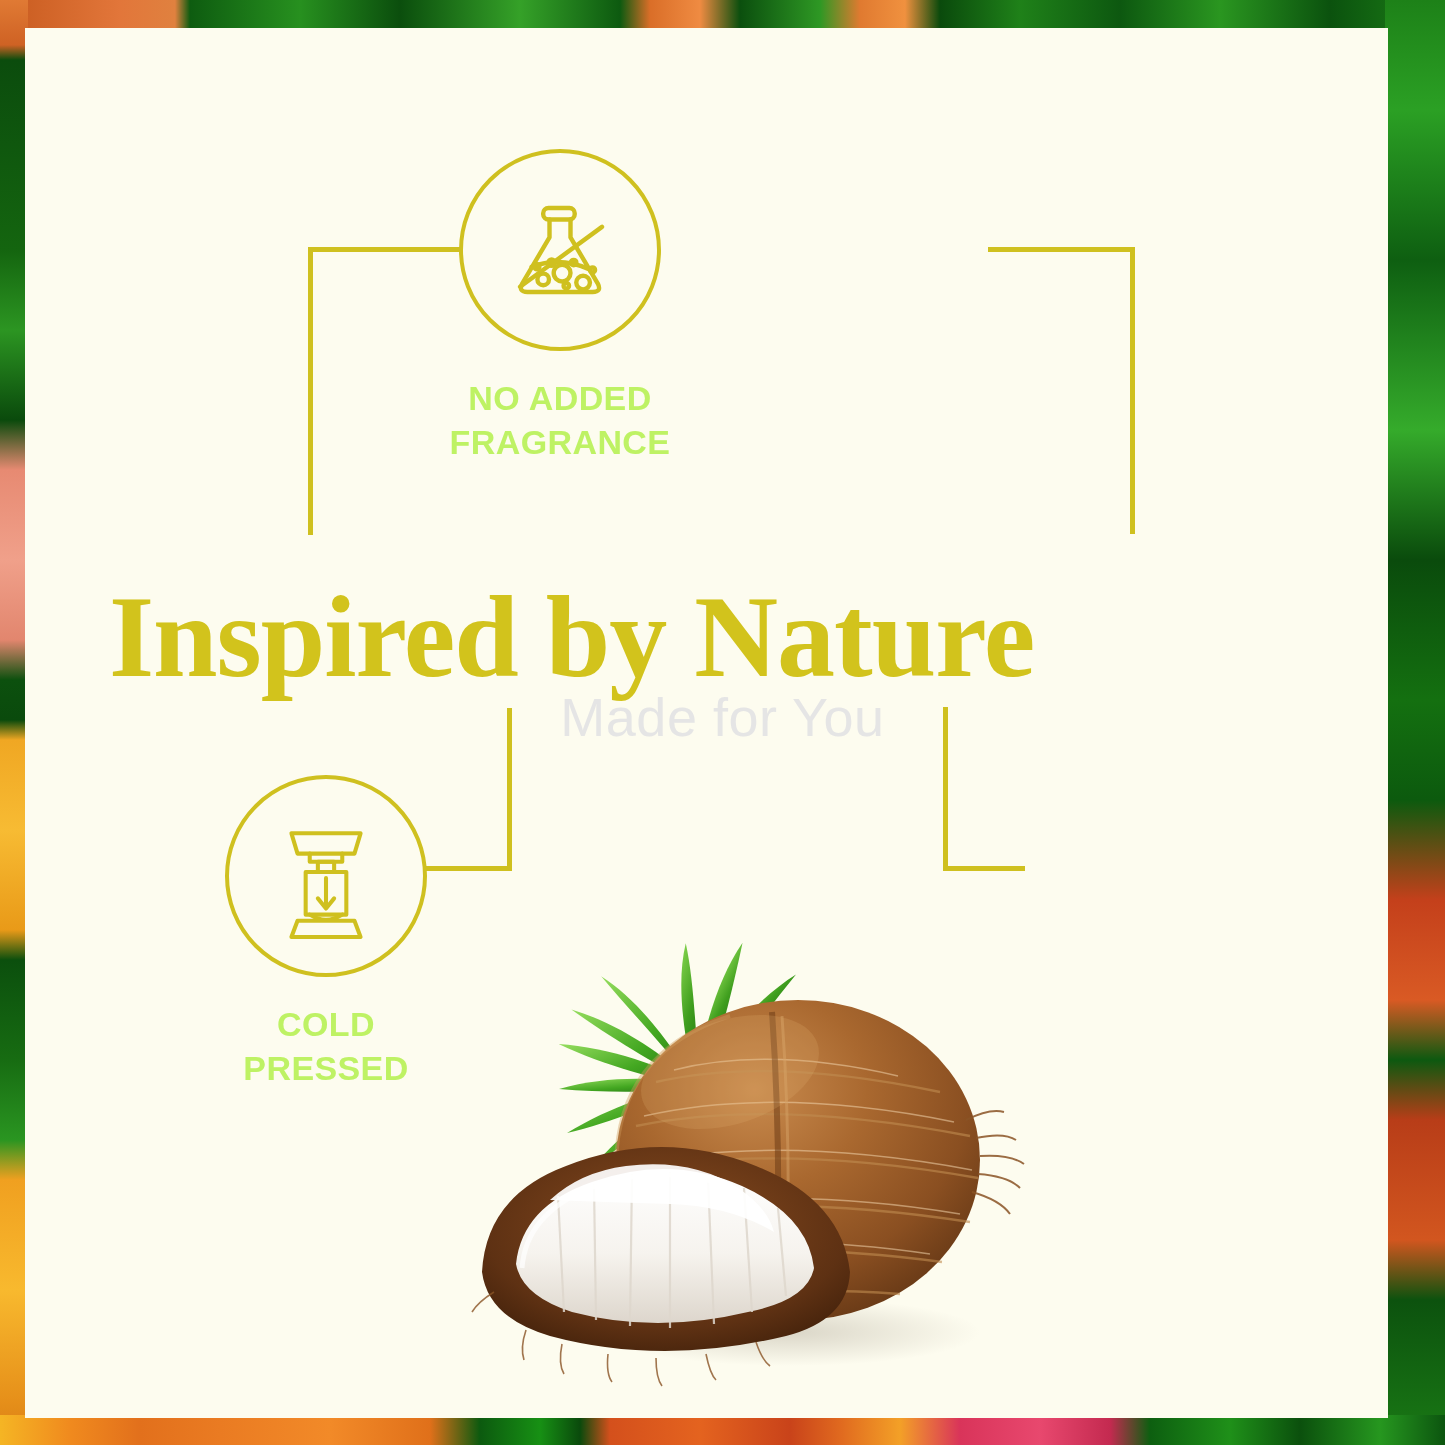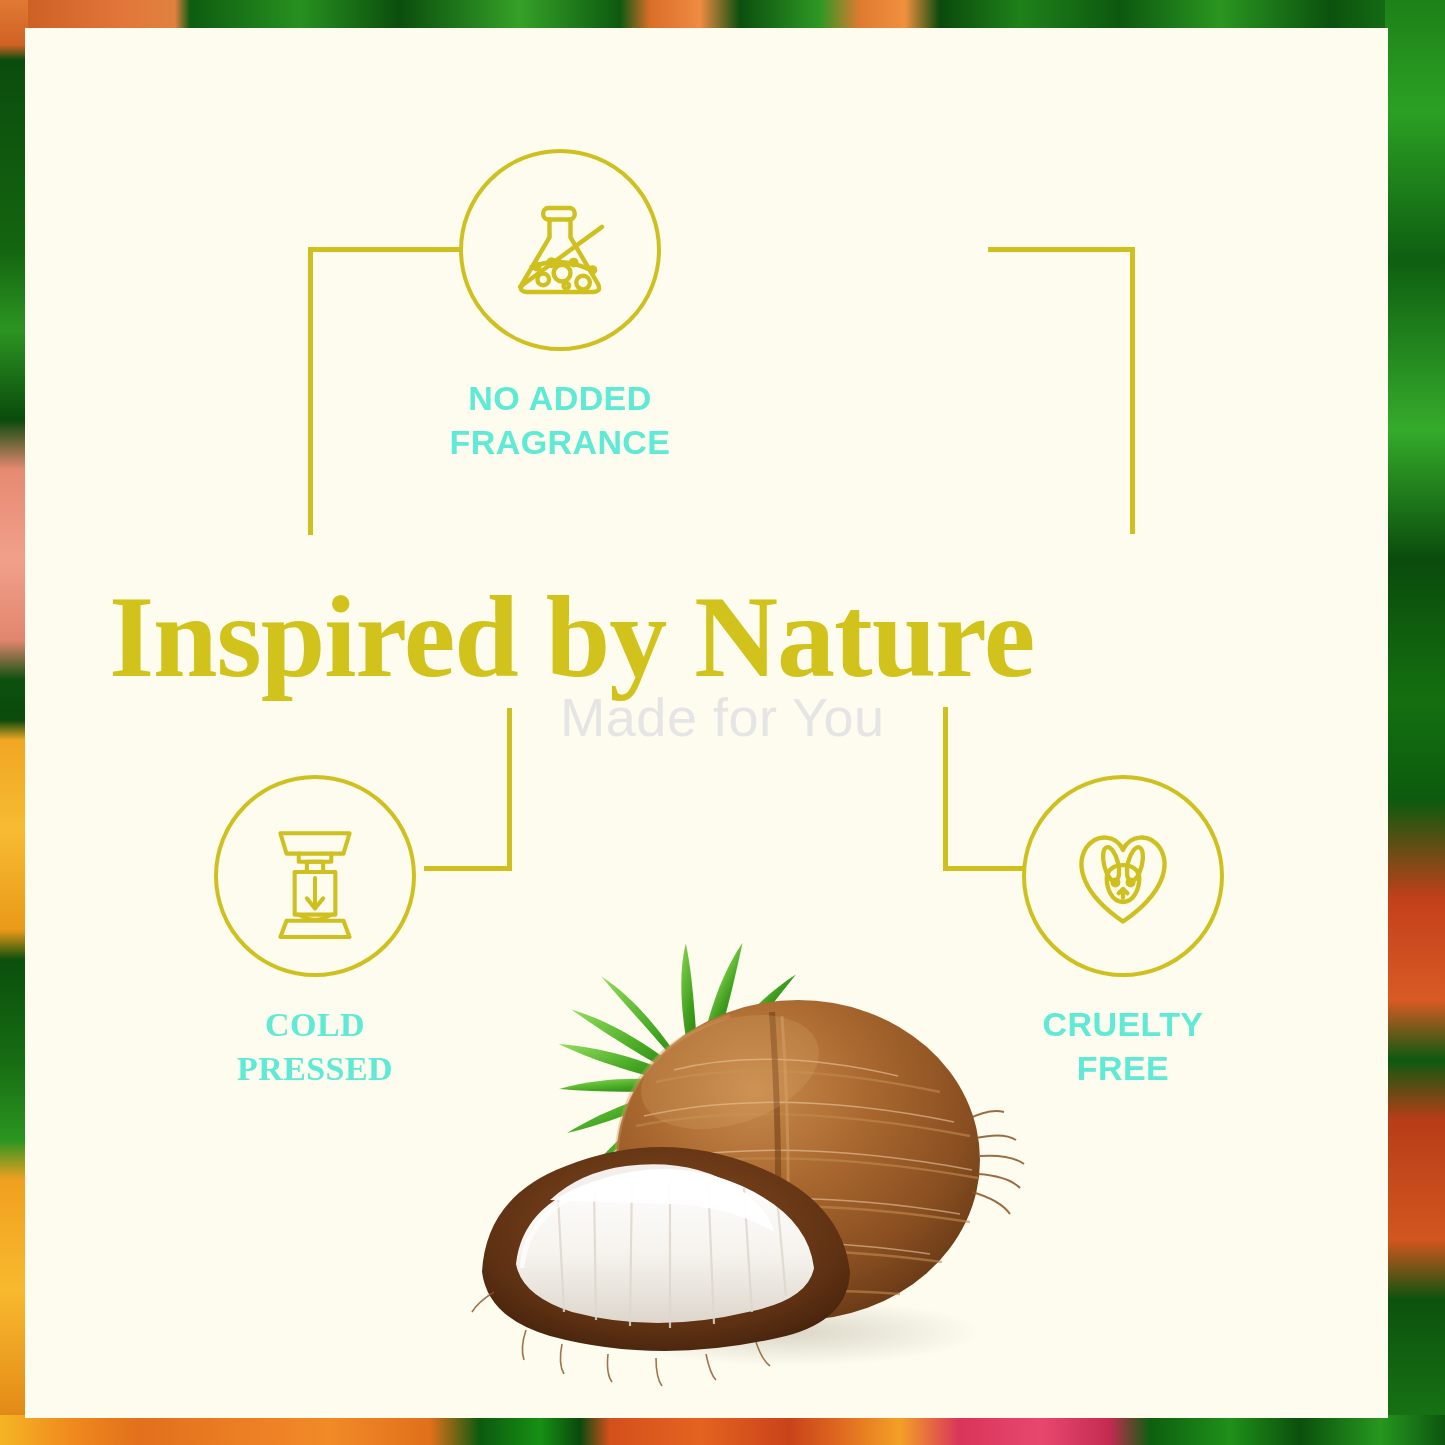"NO ADDED" .badge .label { color: #5eead4 -> #bef264 }
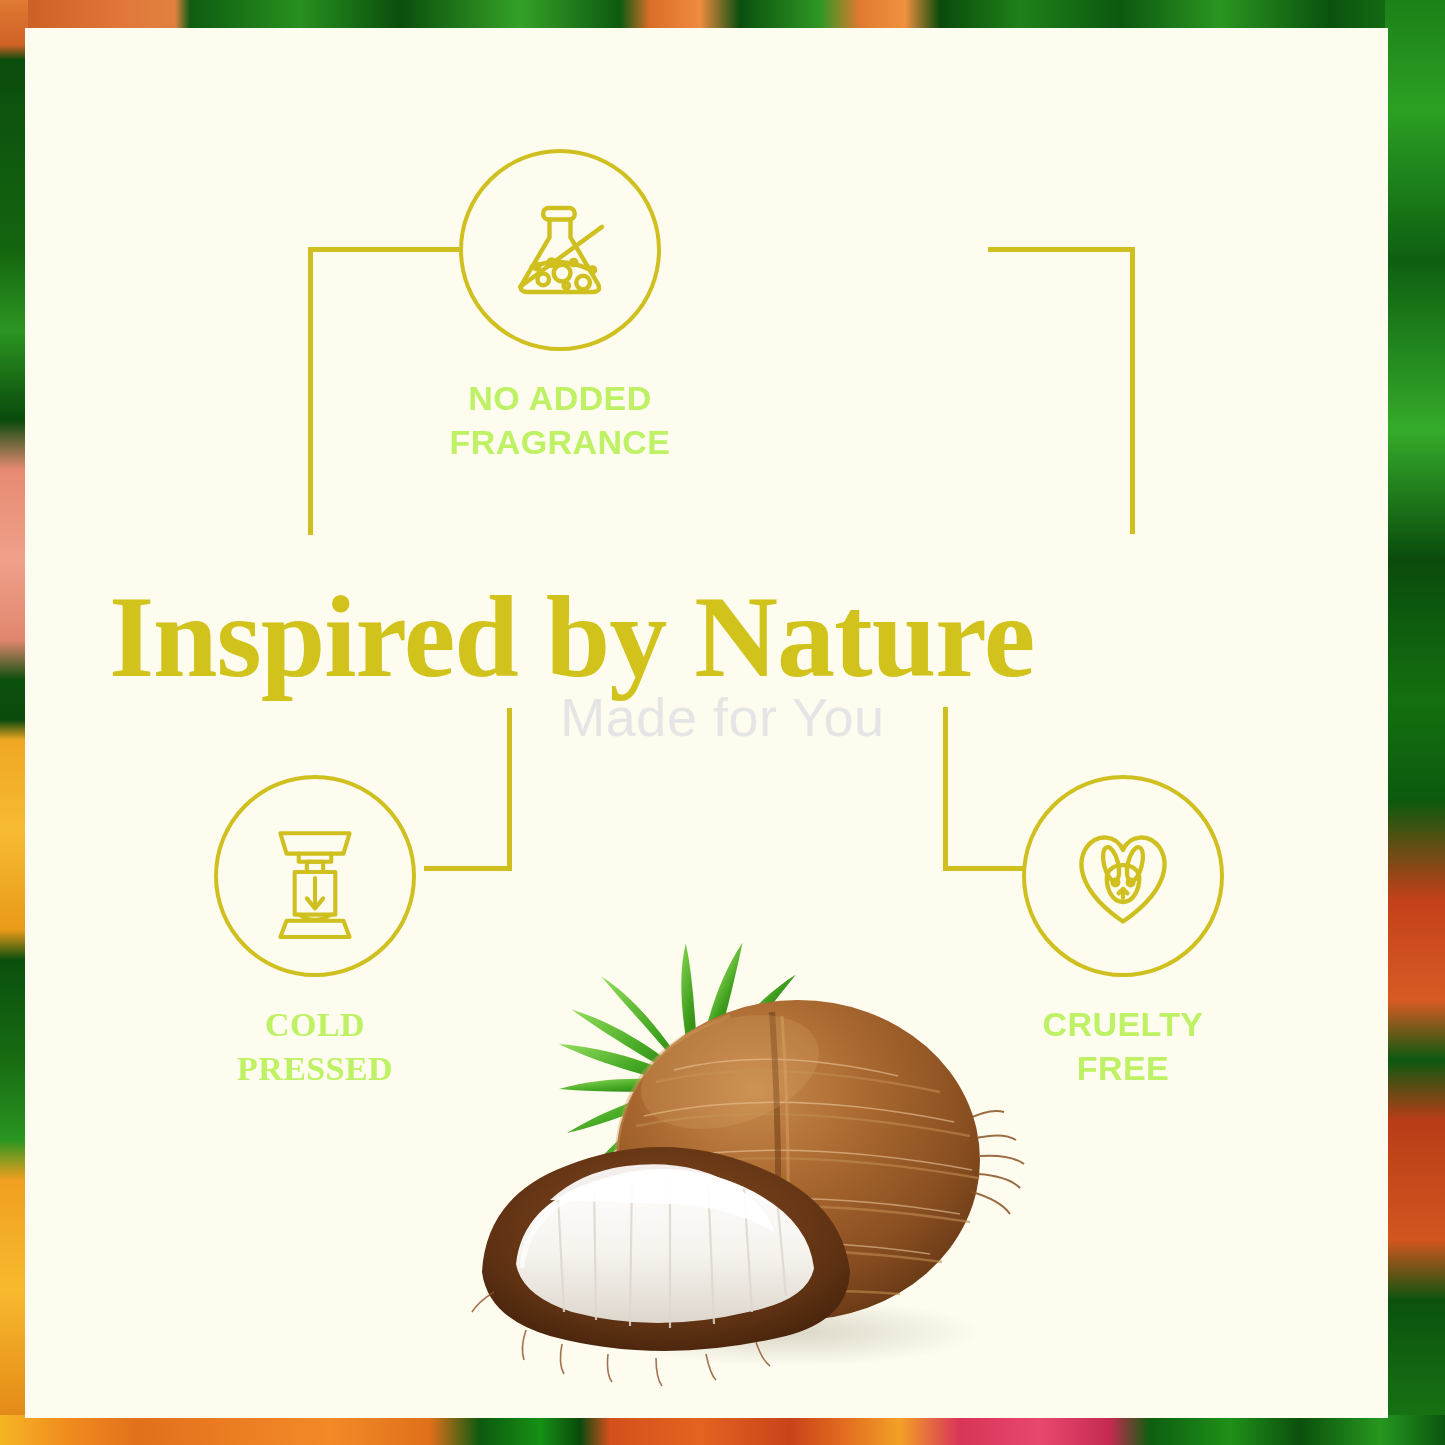"COLD" .badge-bl { font-family: Liberation Serif, serif -> none; left: 214px -> 225px }
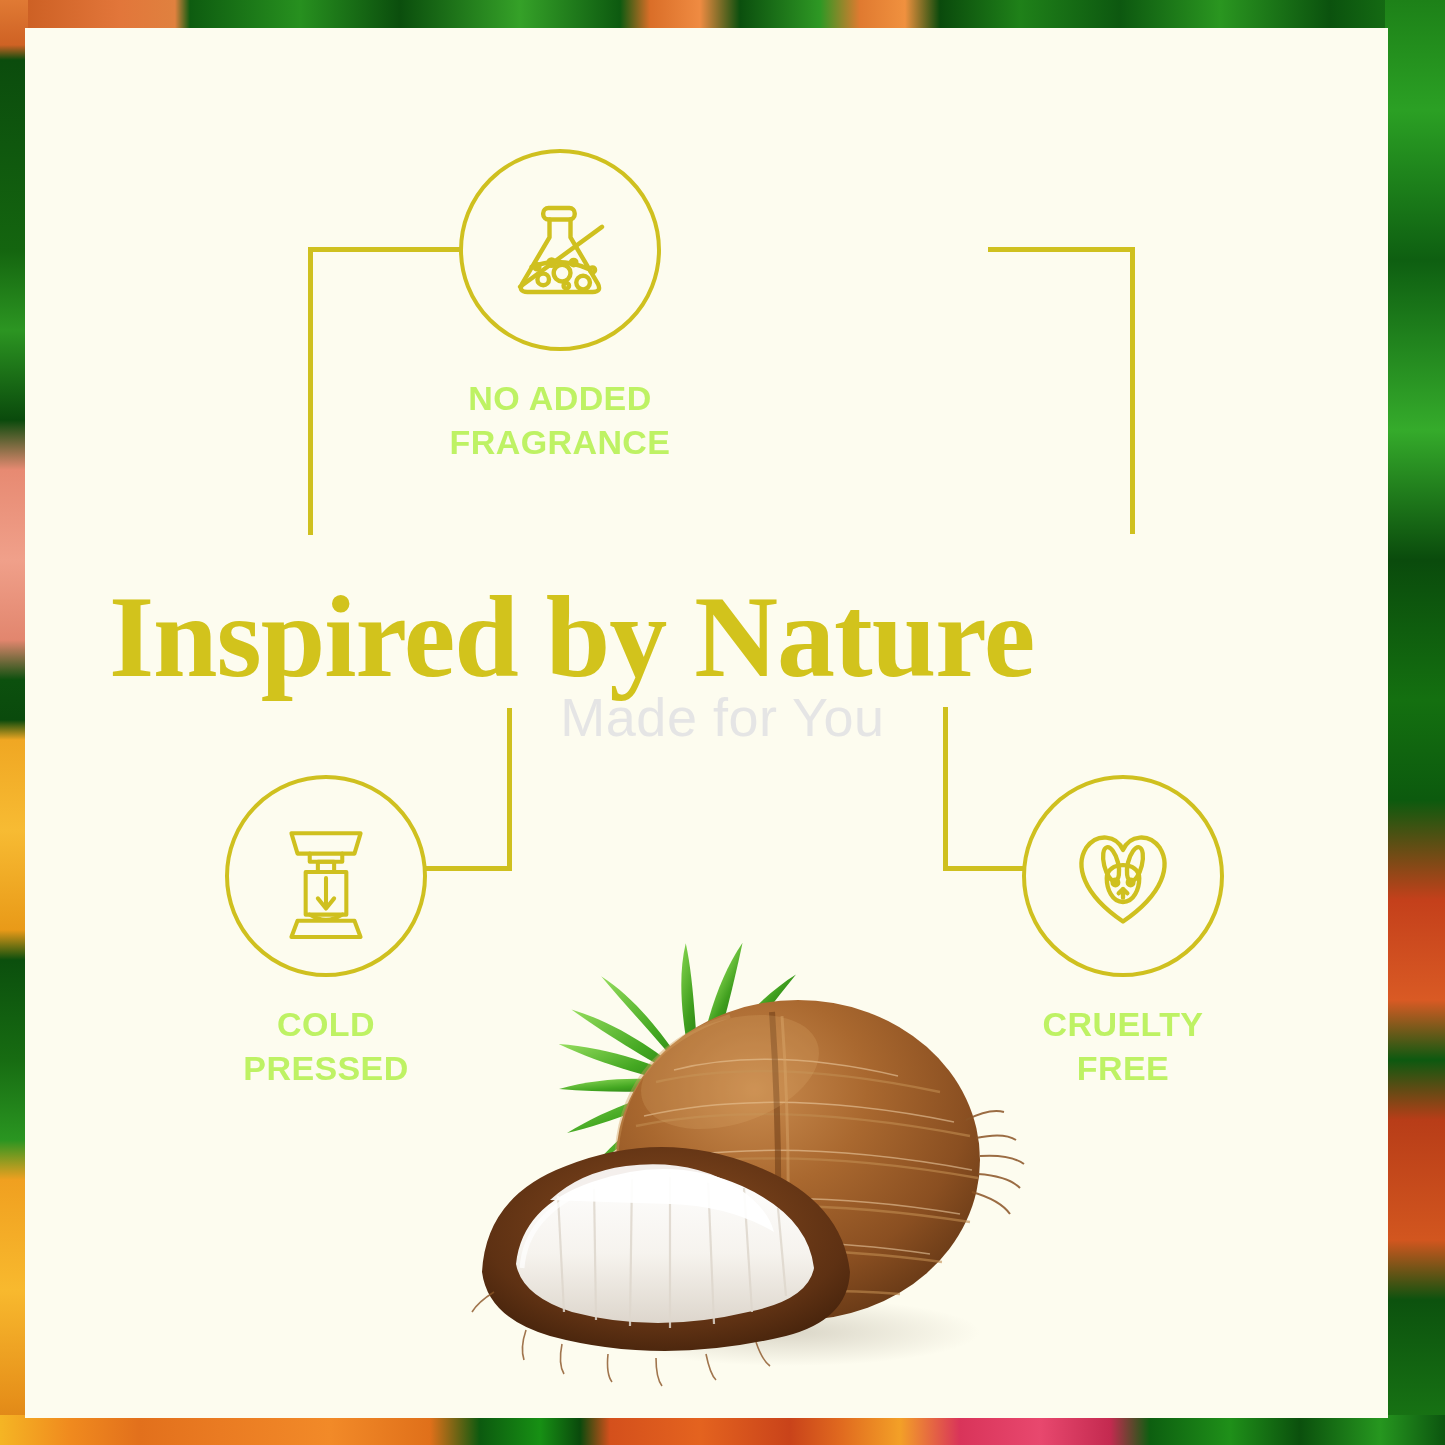"CRUELTY" div.badge { html: <div> <div> <span> <svg> <path></path> <ellipse></ellipse> <ellipse></ellipse> <path></path> <circle></circle> <circle></circle> <path></path> </svg> </span> </div> <div>CRUELTY FREE</div> </div> -> none }
